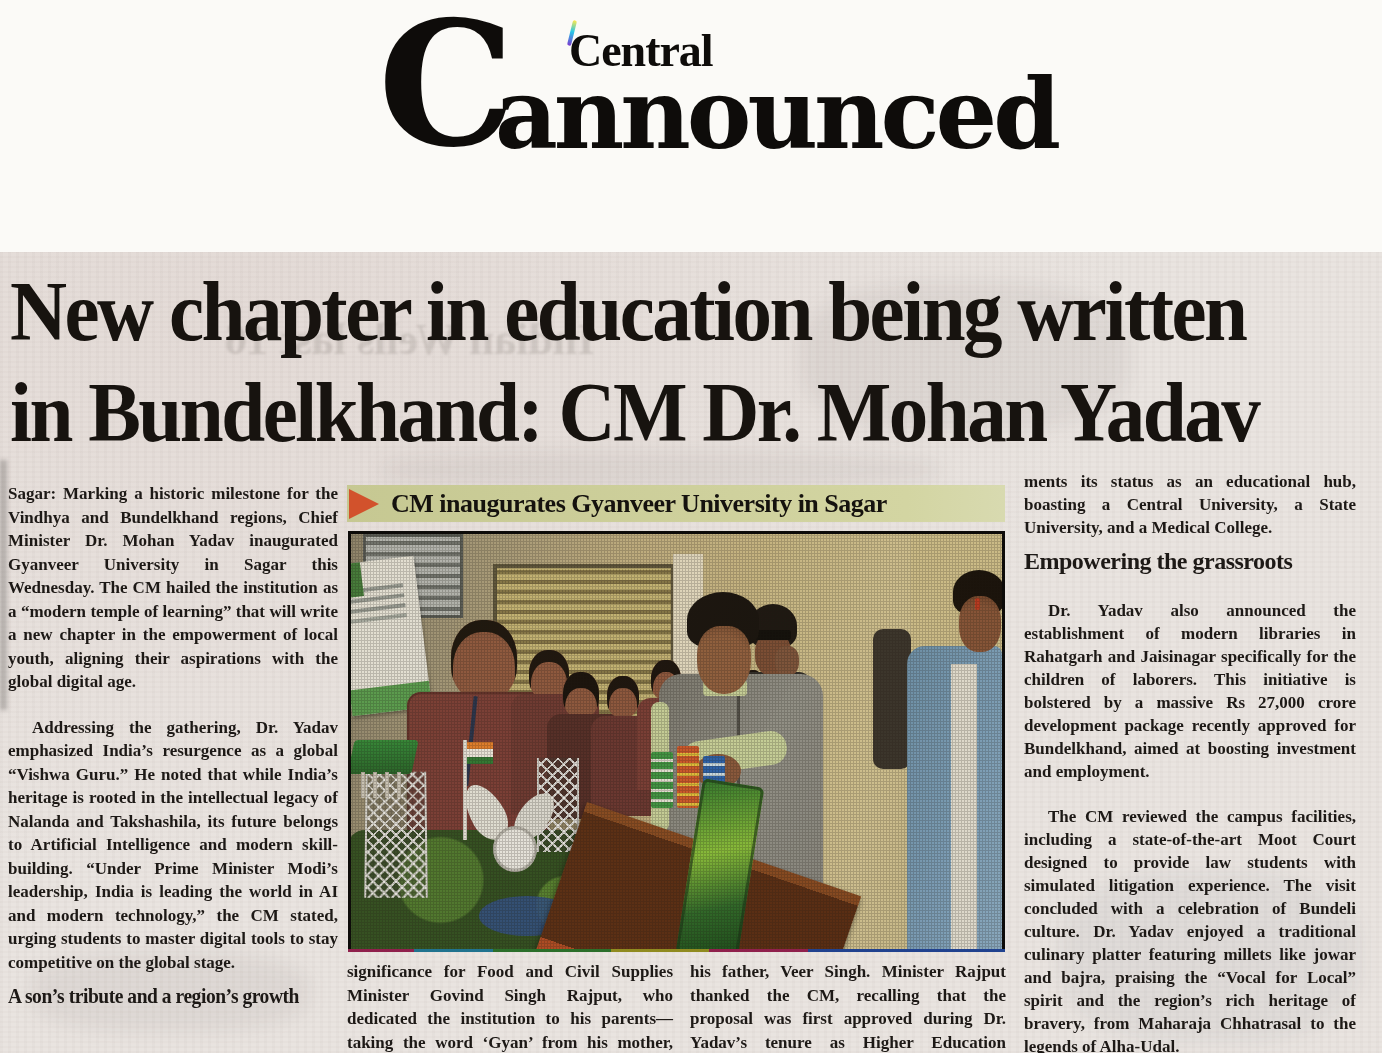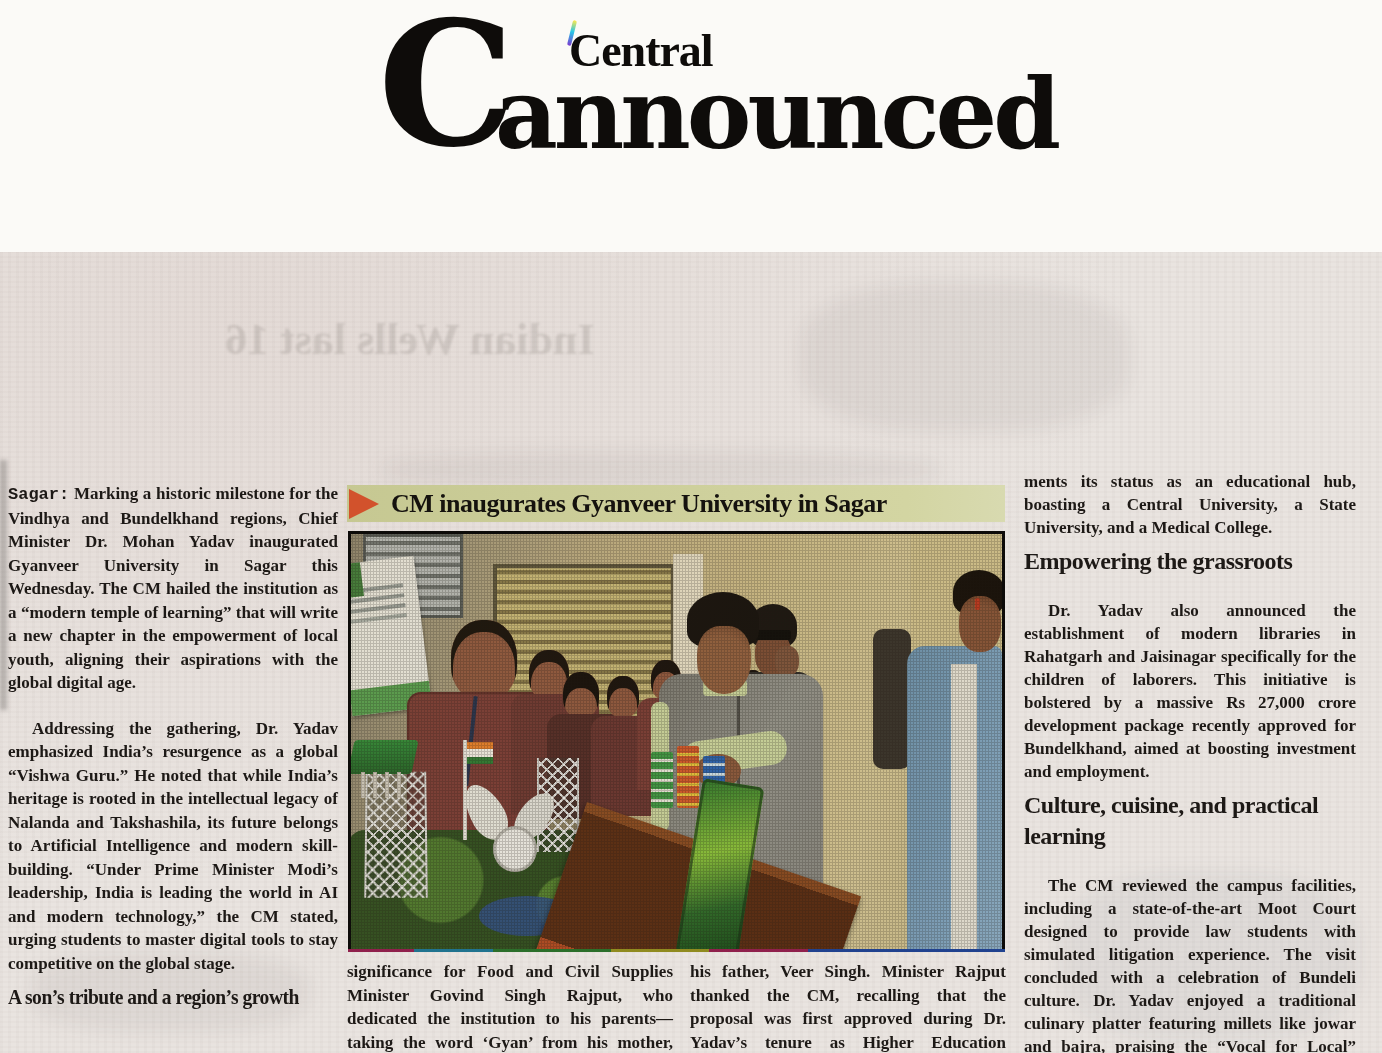"New chapter in education being" div.headline { html: none -> <div> <div>New chapter in education being written</div> <div>in Bundelkhand: CM Dr. Mohan Yadav</div> </div> }
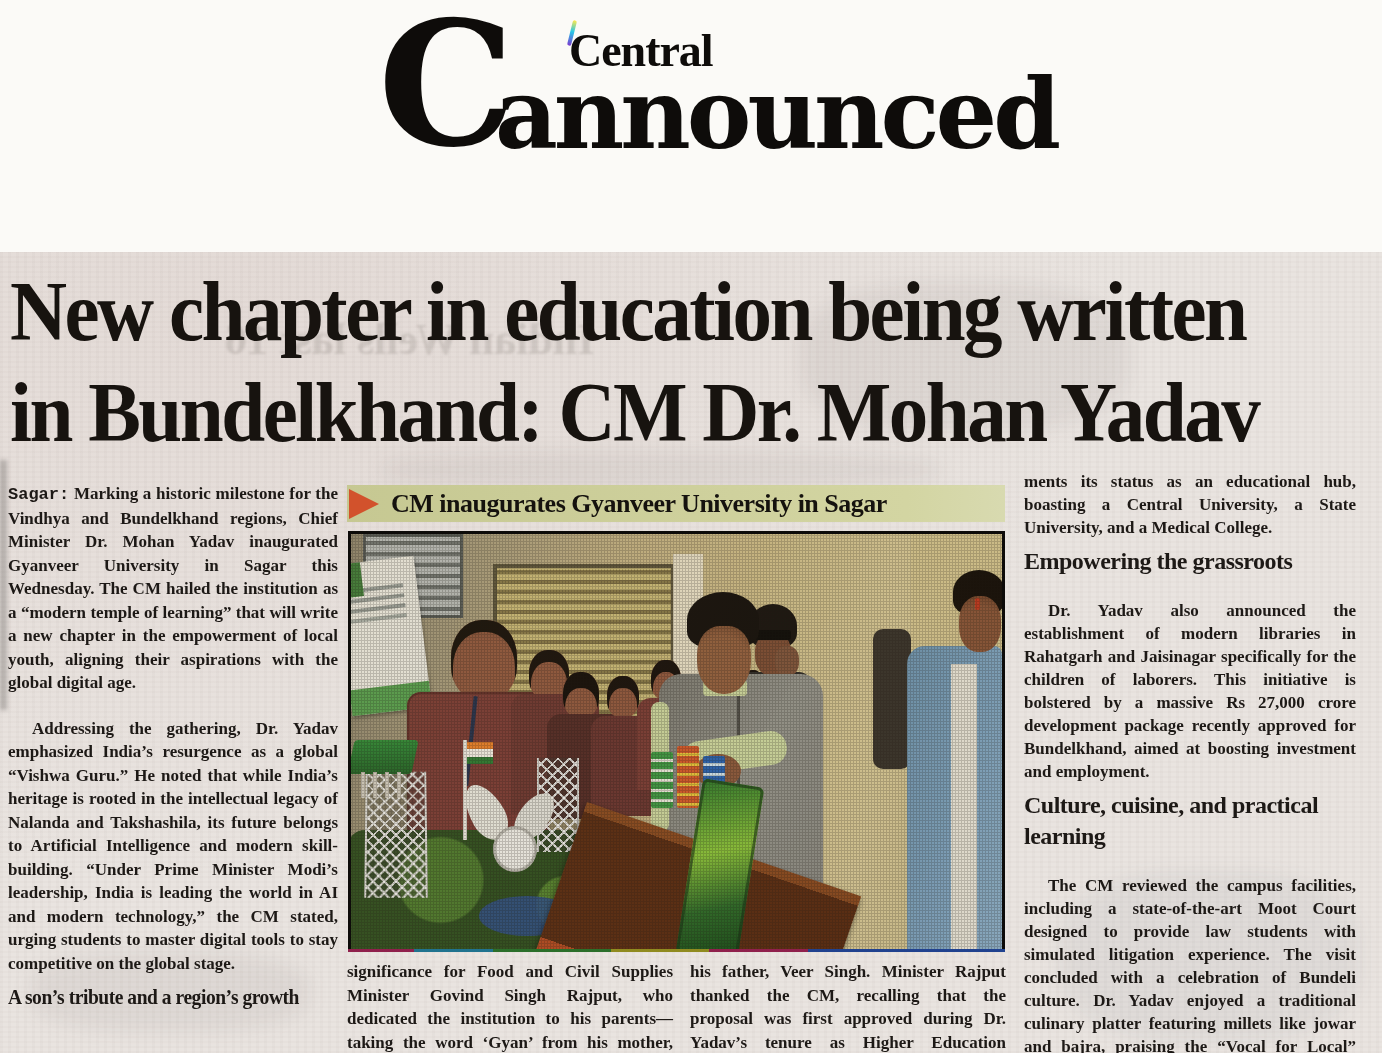"Sagar:" .lead { font-family: Liberation Mono, monospace -> none }
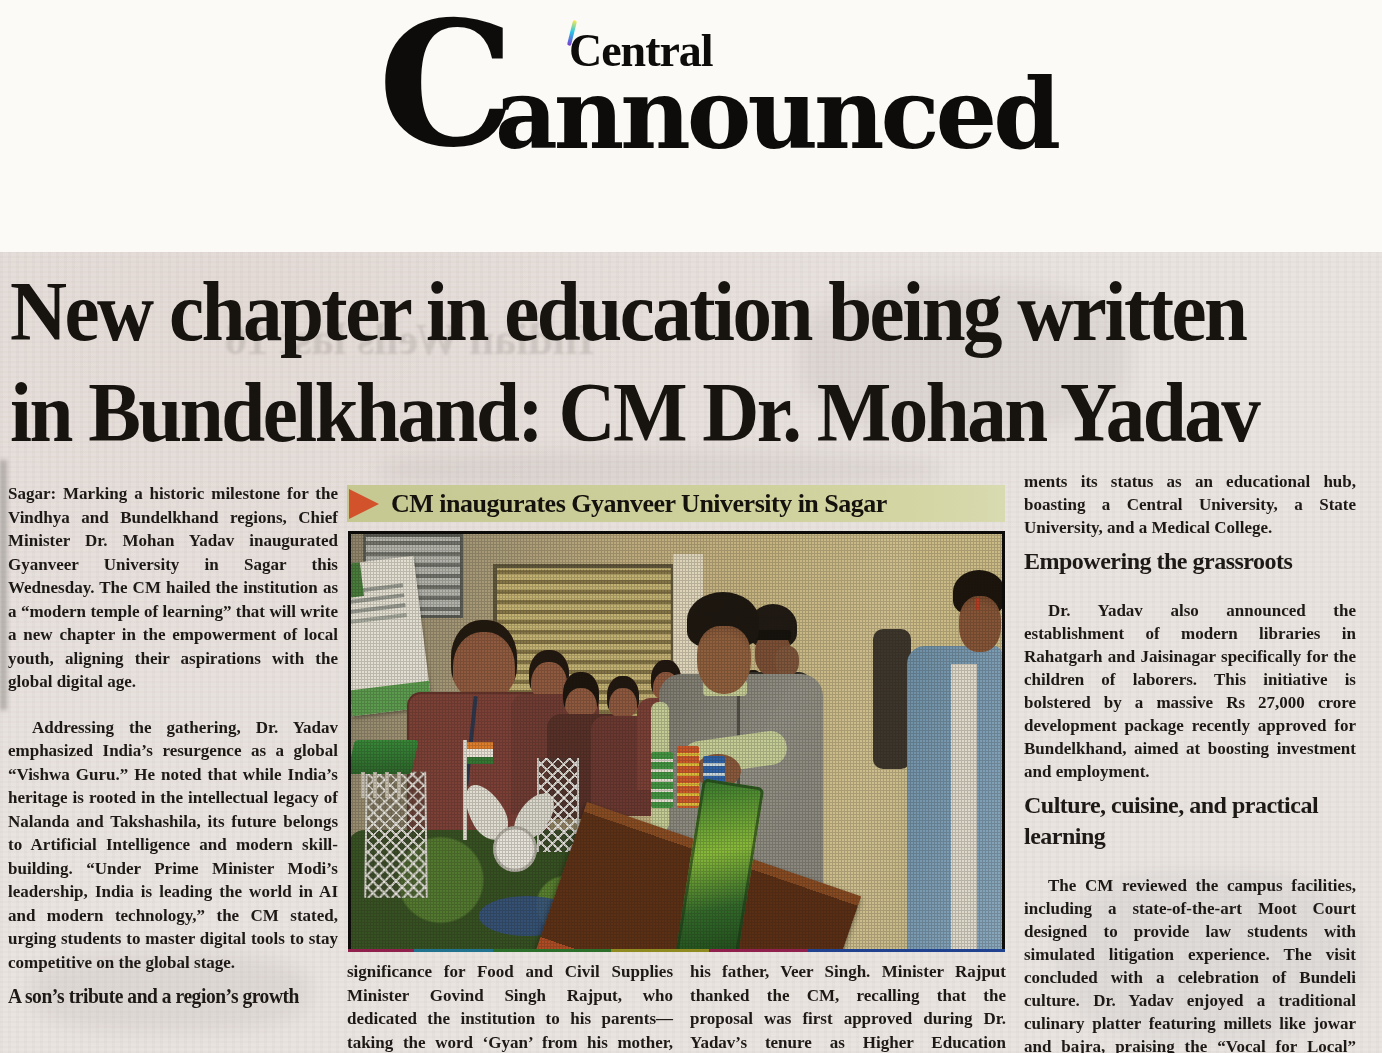"Culture, cuisine, and practical learning" h2.sec { html: <h2>Culture, cuisine, and practical learning</h2> -> none }
